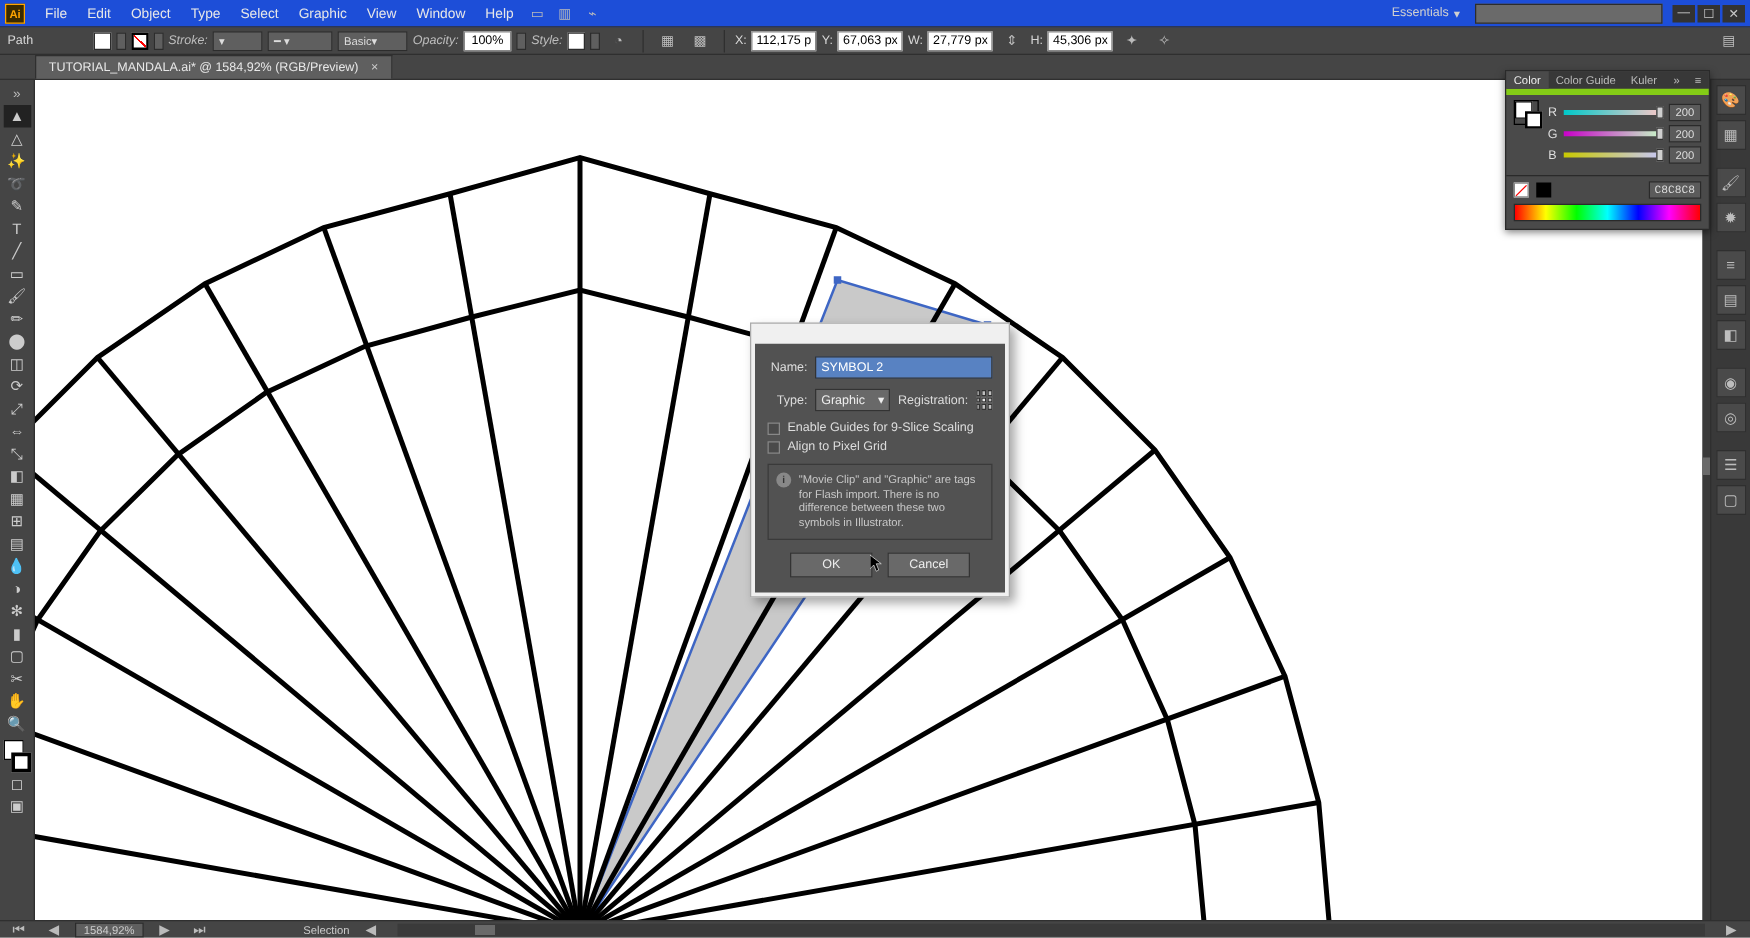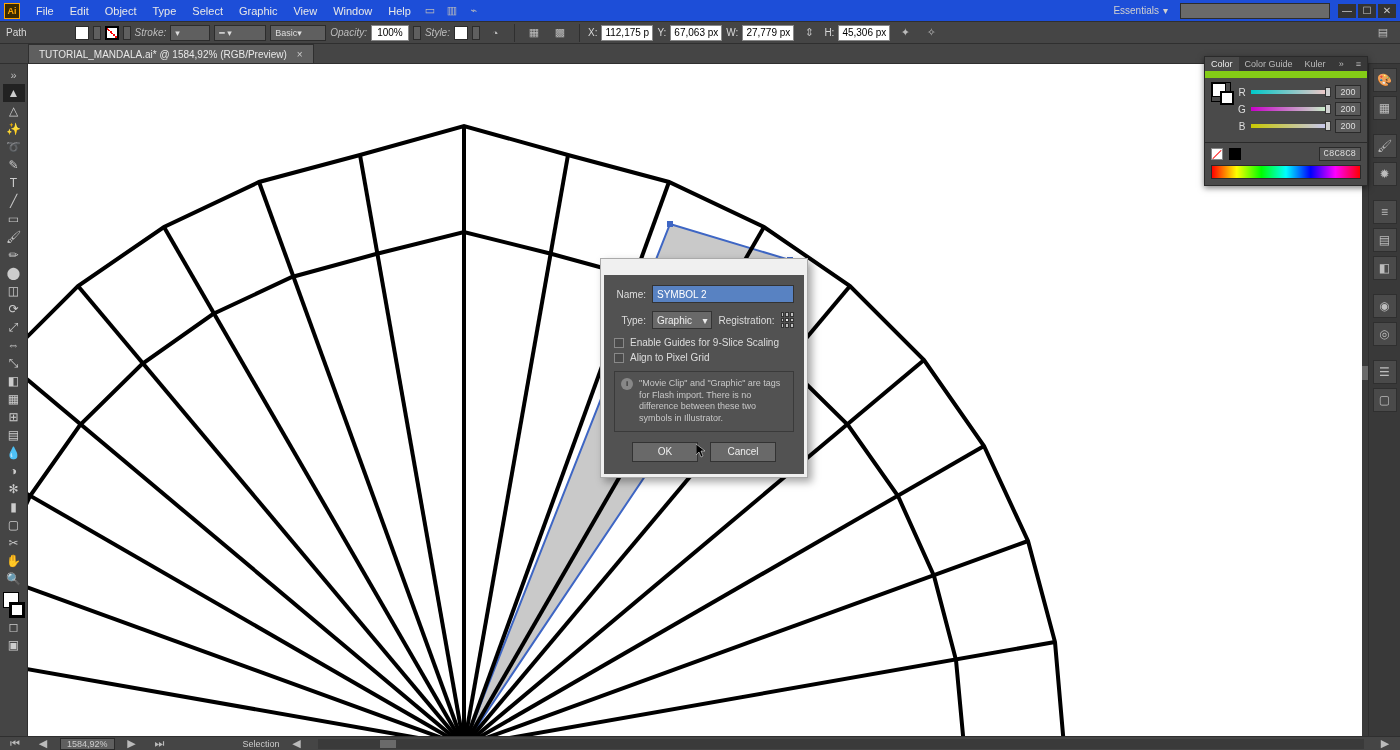"Color" .color-panel .tabs { border-bottom: 7px solid #84cc16 -> 5px solid #84cc16 }
